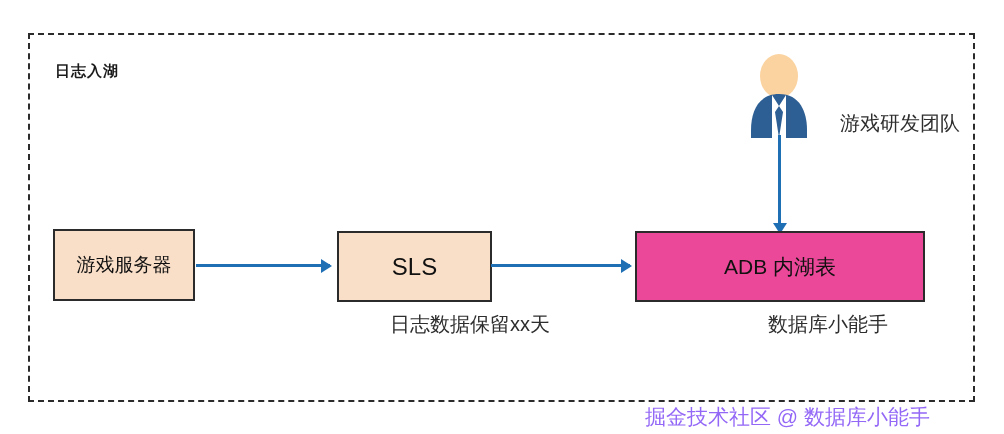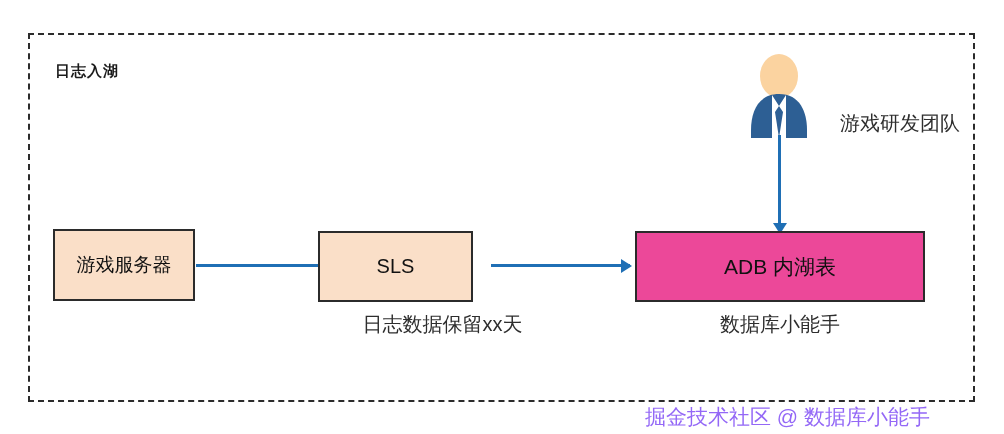"SLS" #node-sls { font-size: 20px -> 24px; left: 318px -> 337px }
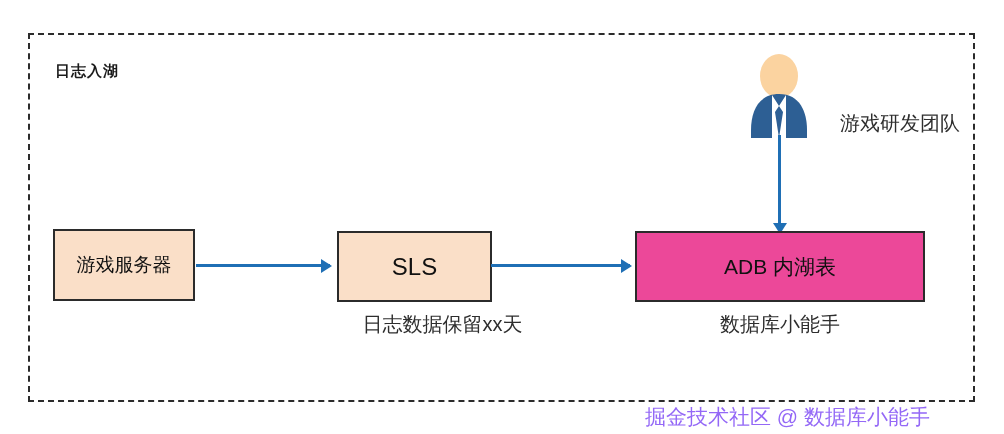"日志数据保留xx天" .caption { text-align: center -> right }
